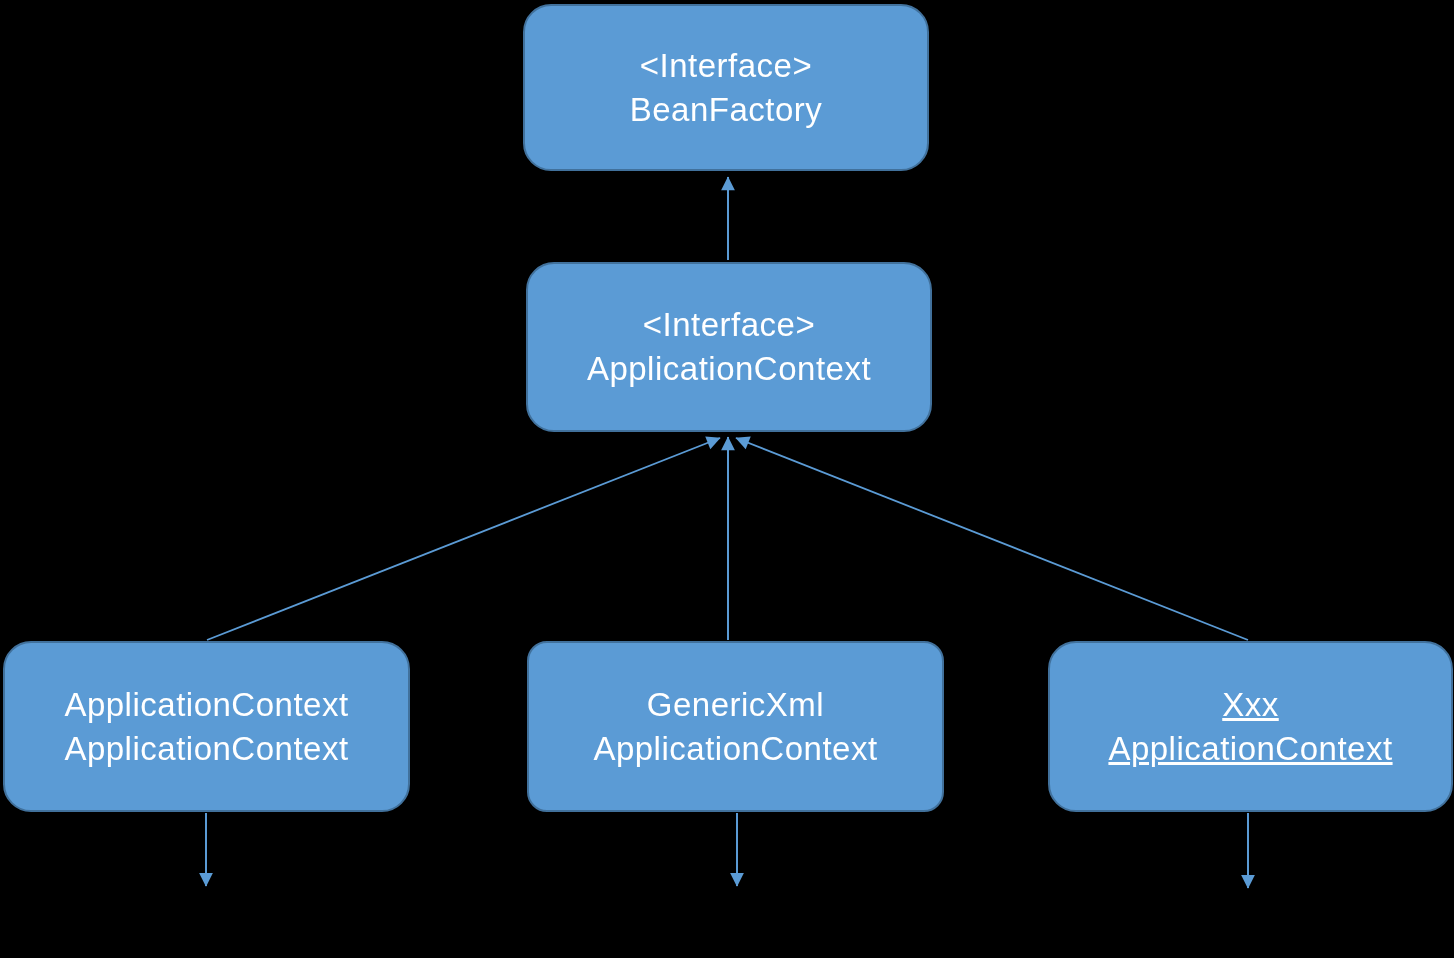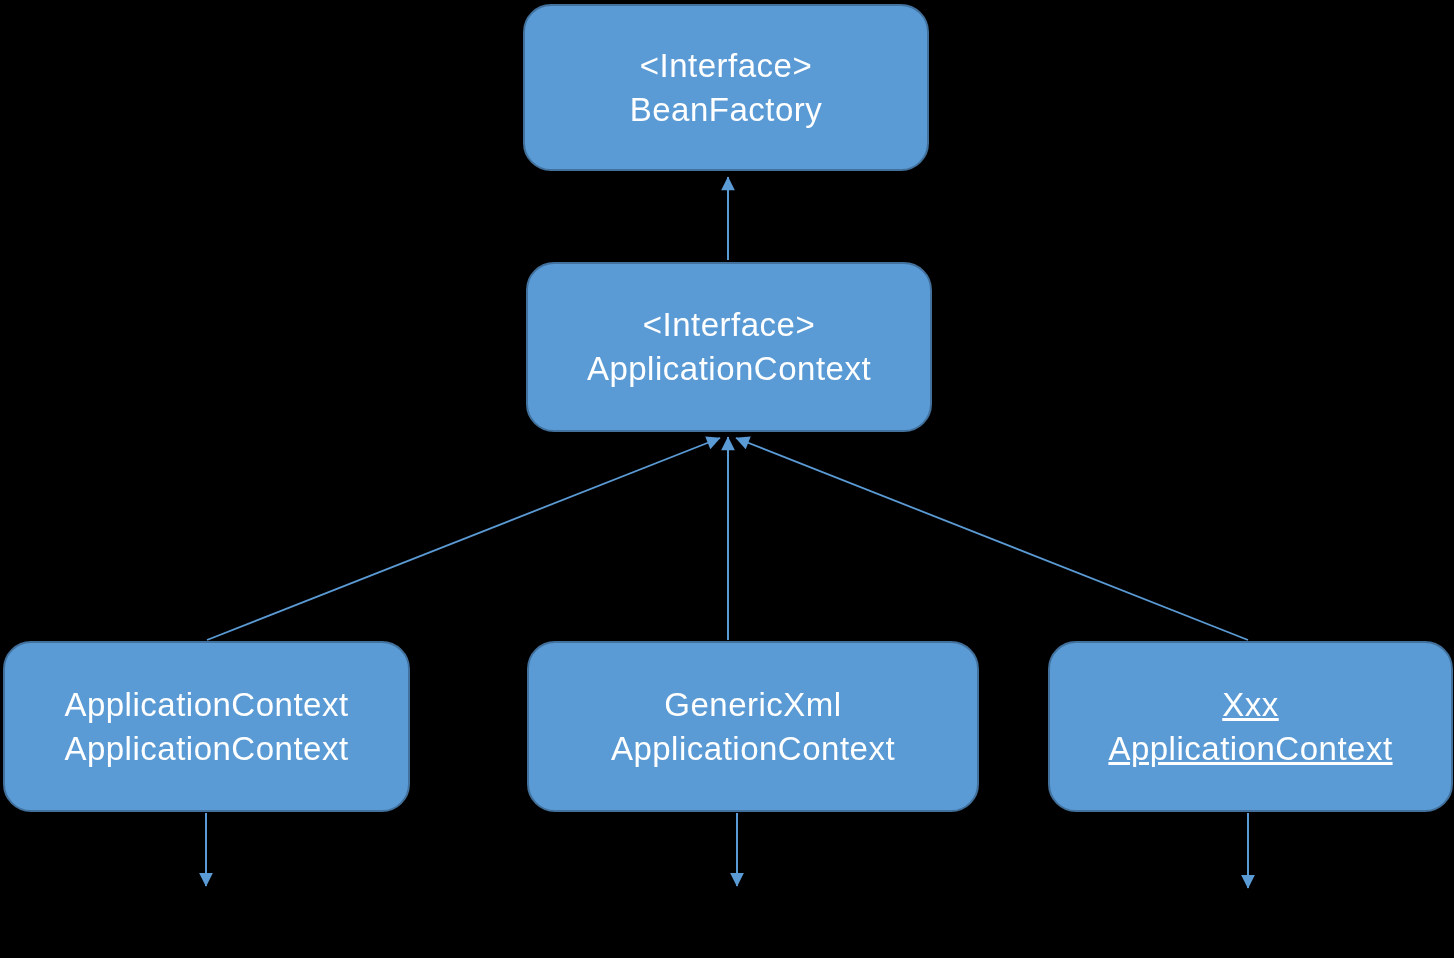"GenericXml" #node-generic-xml { border-radius: none -> 20px; width: 452px -> 417px }
